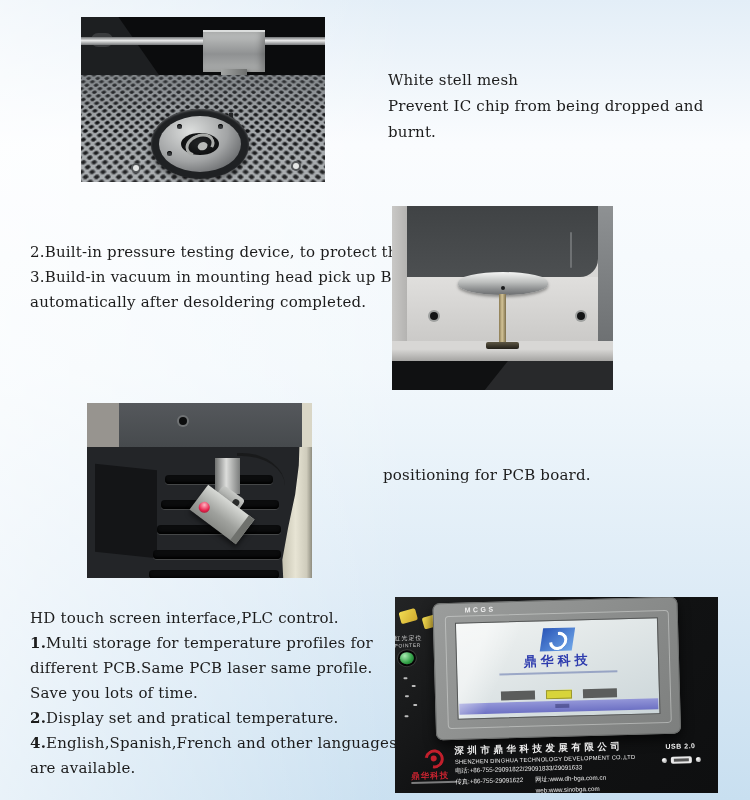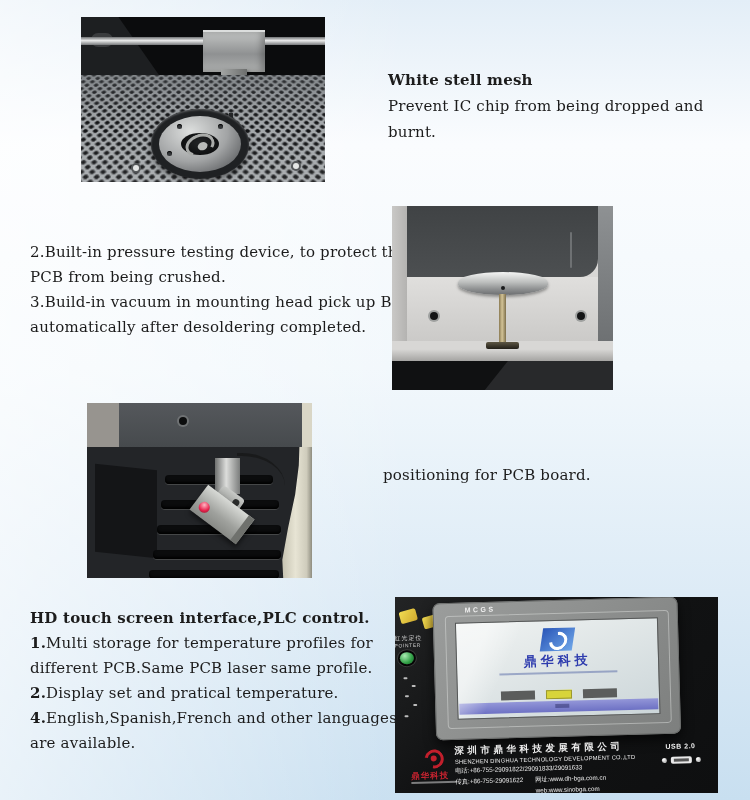"White stell mesh" .txt .h { font-weight: bold -> normal }
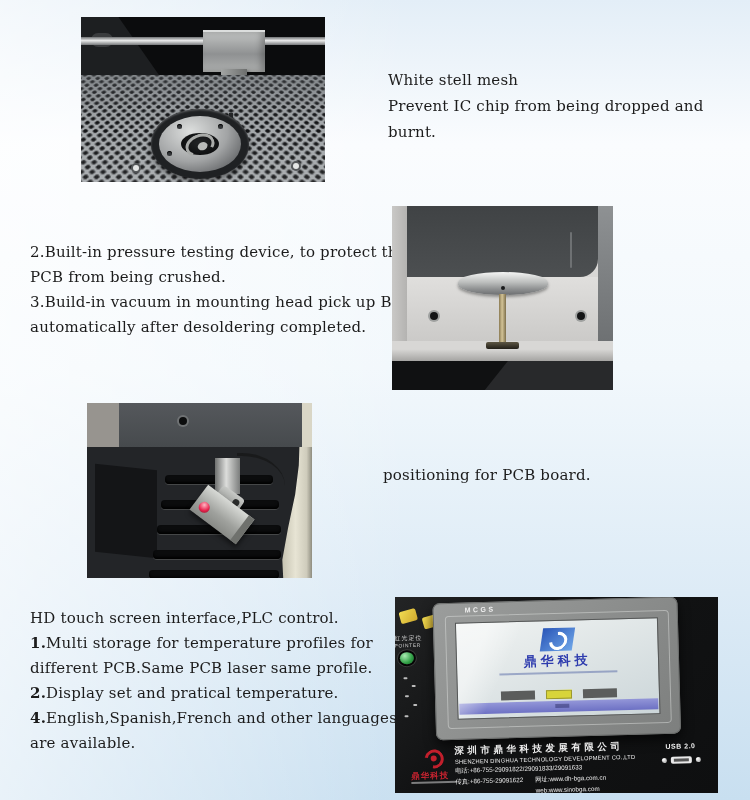"PCB from being crushed." div.ln { html: <div>PCB from being crushed.</div> -> none }
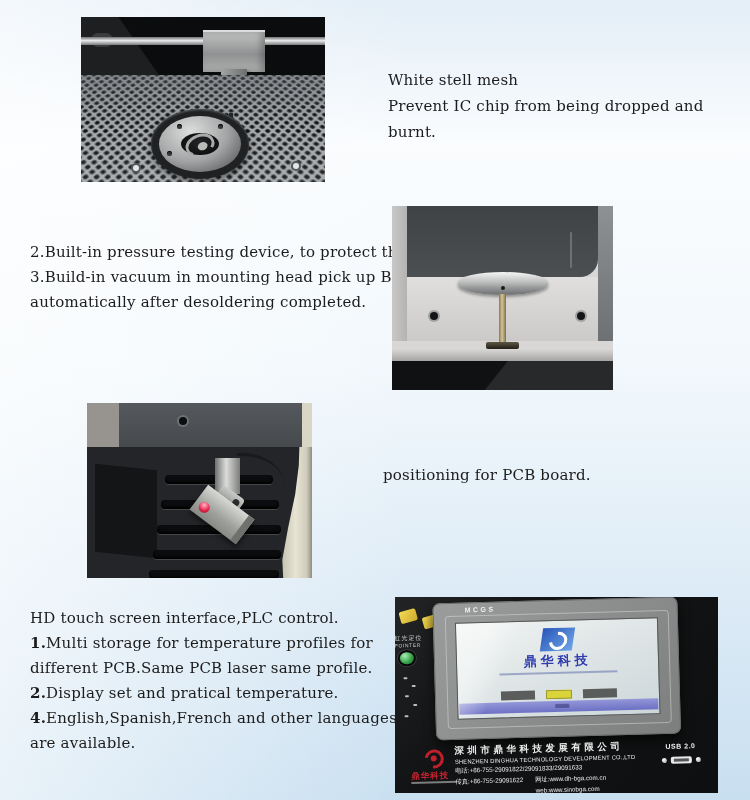"Save you lots of time." div.ln { html: none -> <div><b></b><span>Save you lots of time.</span></div> }
